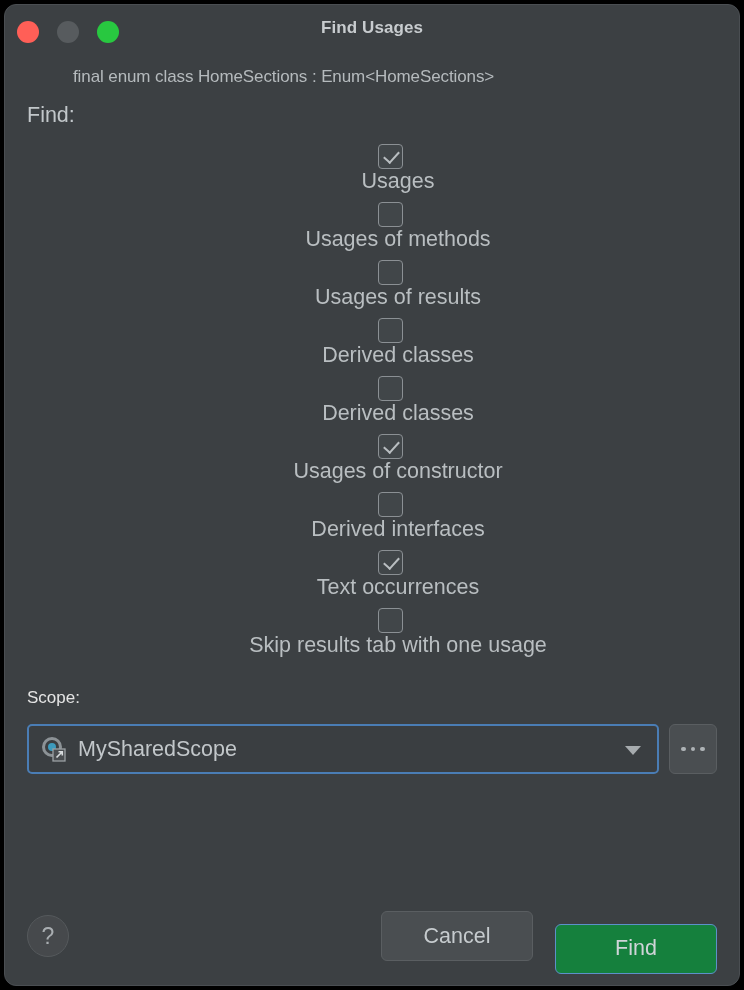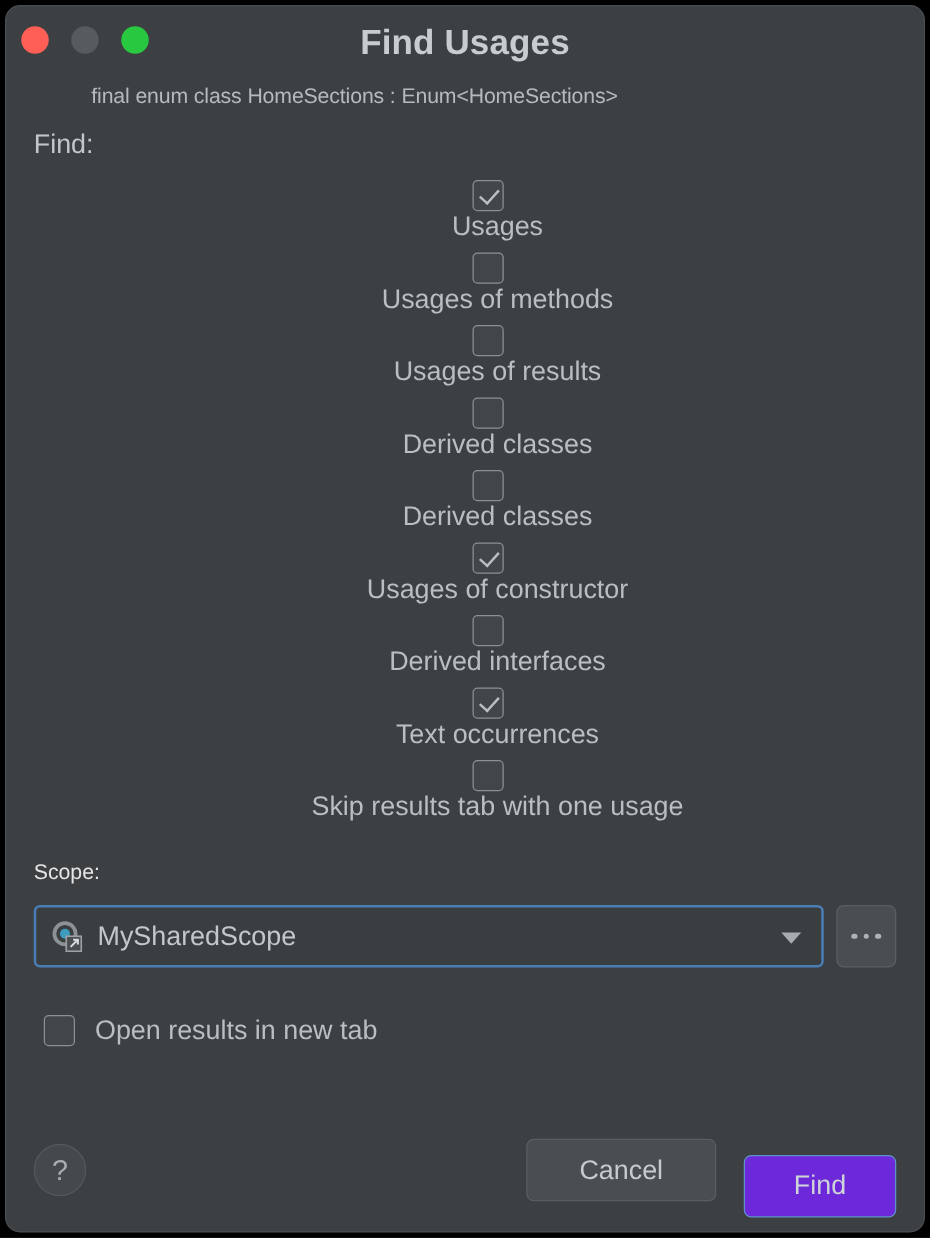"Find Usages" .title { font-size: 28px -> 17px }
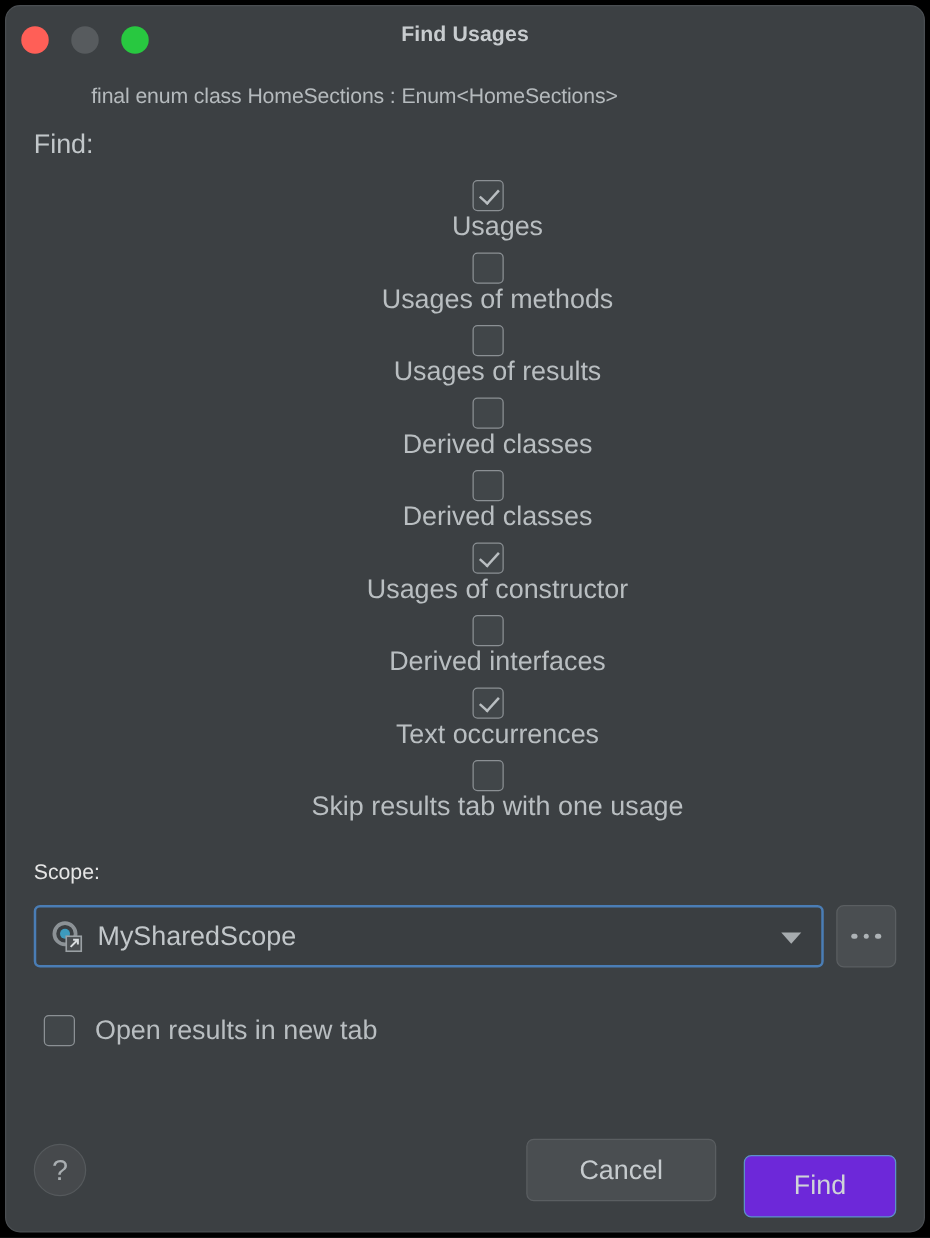"Open results in new tab" div.openrow { html: <div> <span></span> <span>Open results in new tab</span> </div> -> none }
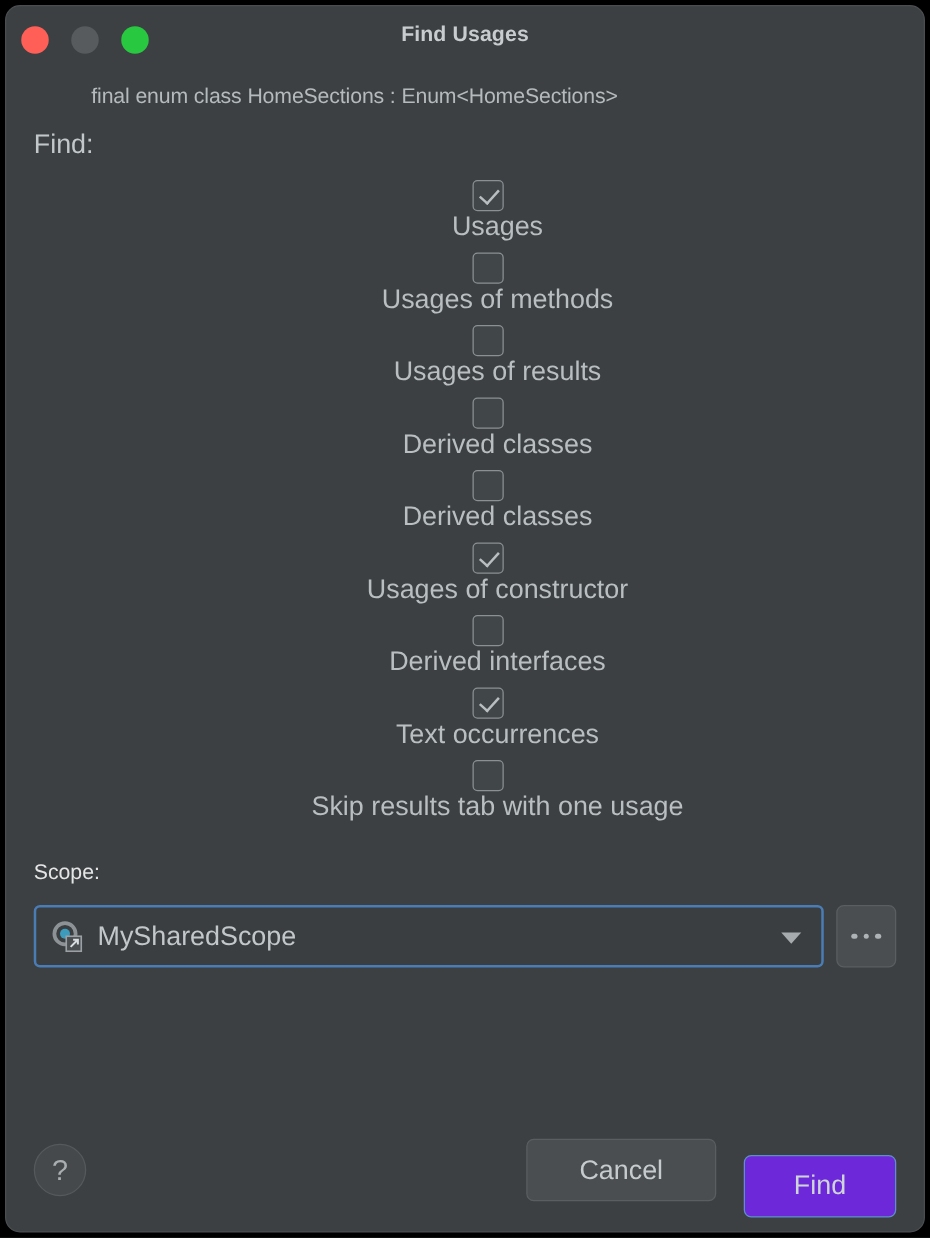"Find" .btn-find { background: #6d28d9 -> #15803d; width: 122px -> 162px }
